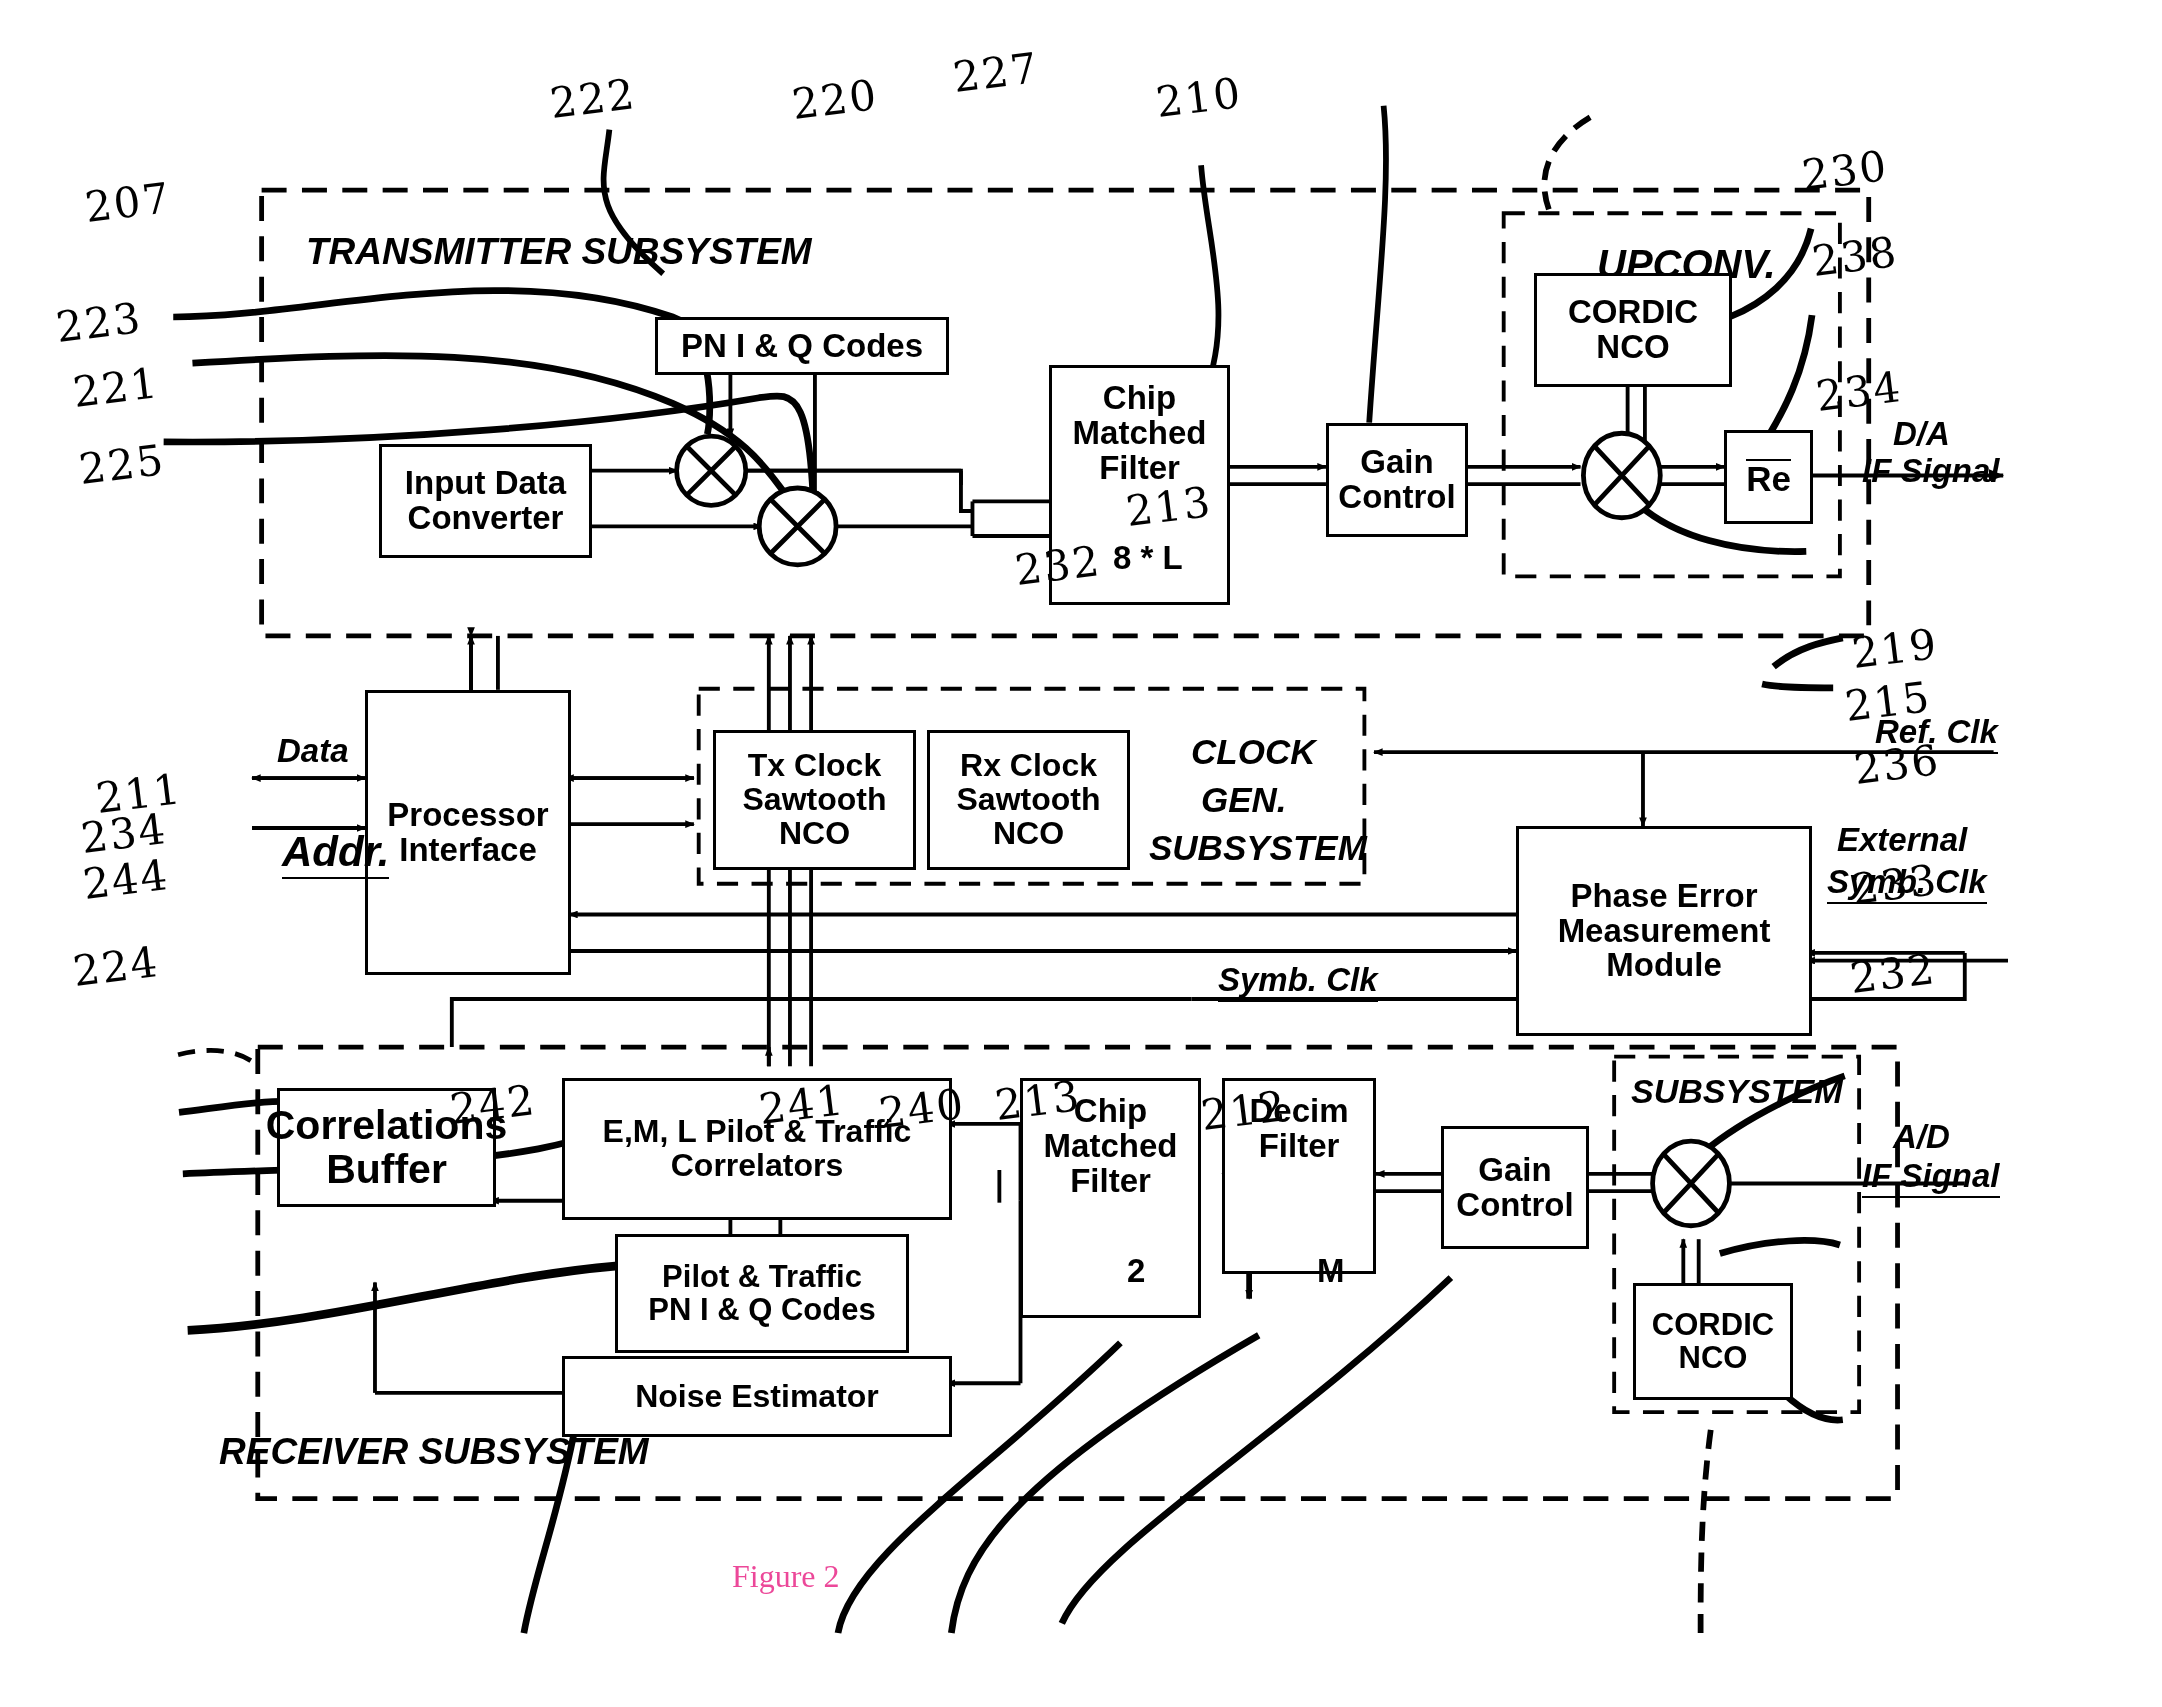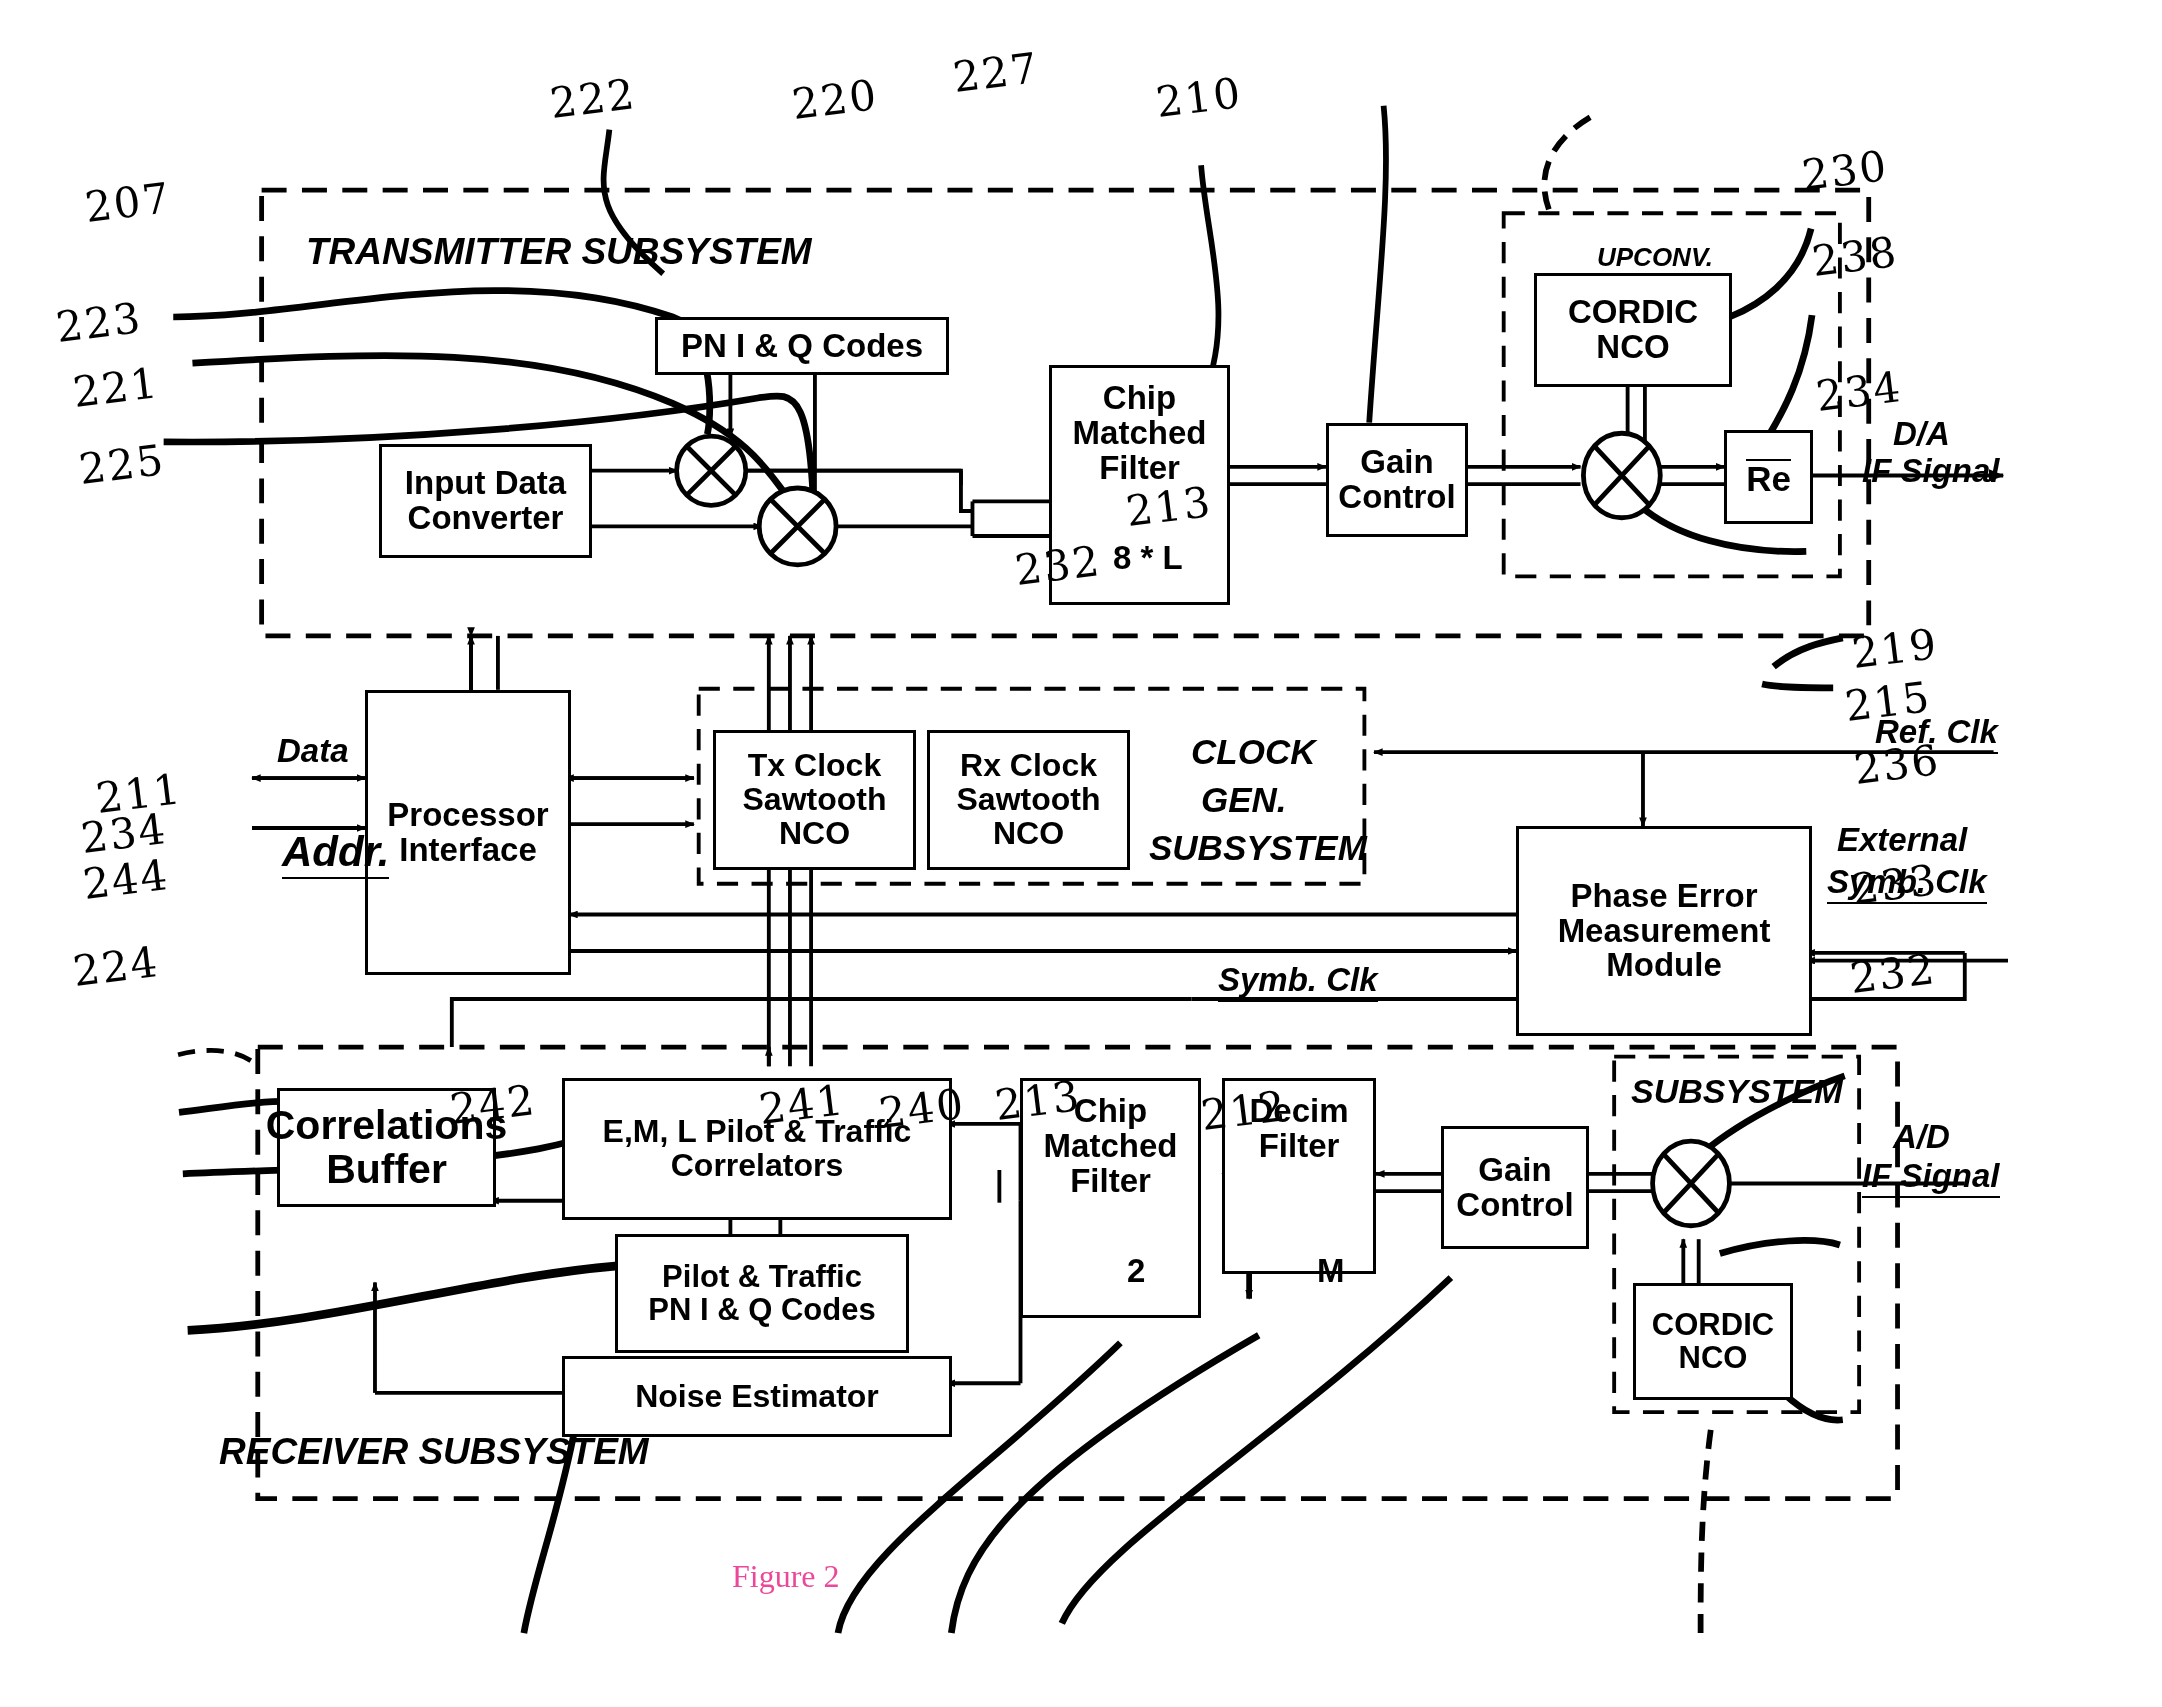"UPCONV." div.sub { font-size: 26px -> 40px }
